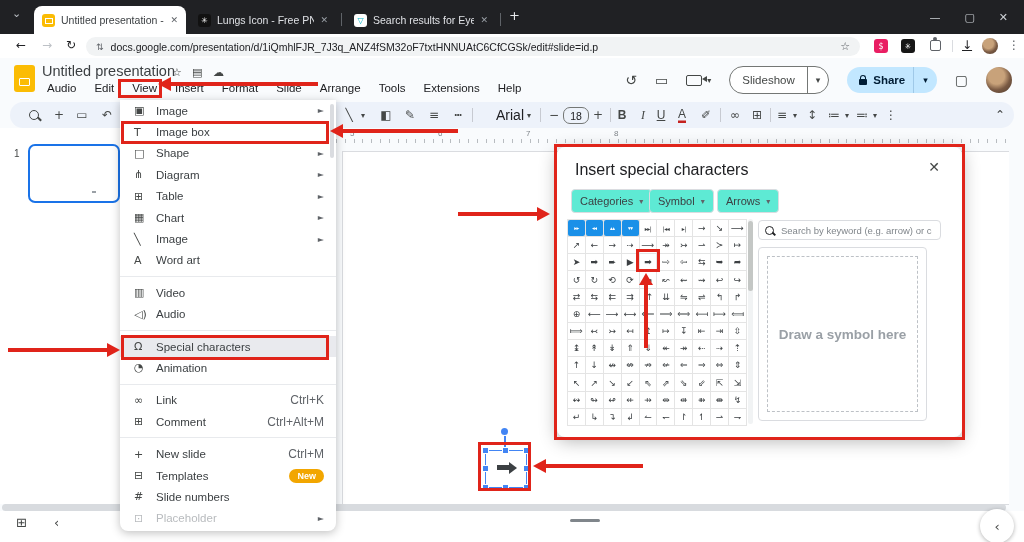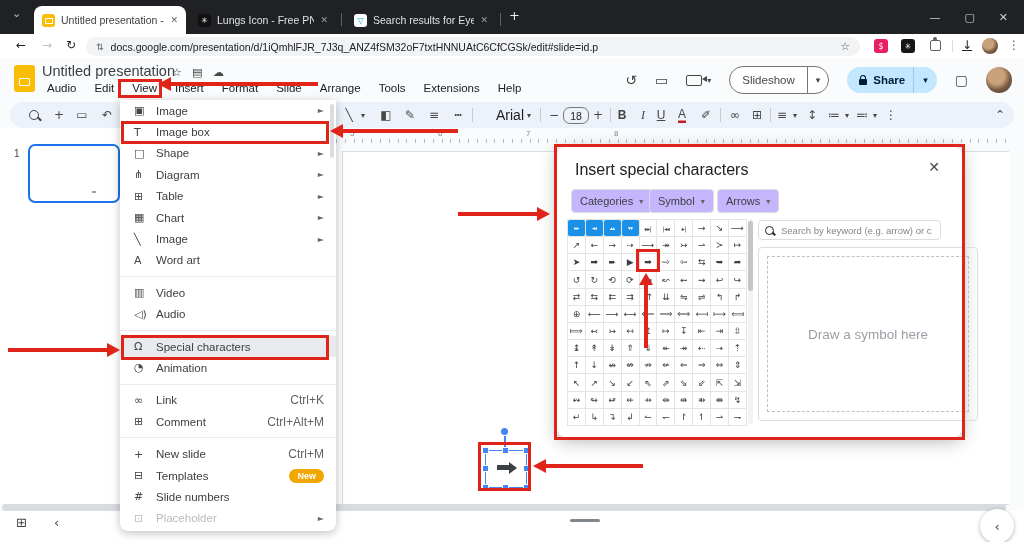"Categories" .dlg-dd { background: #c4b5fd -> #5eead4 }
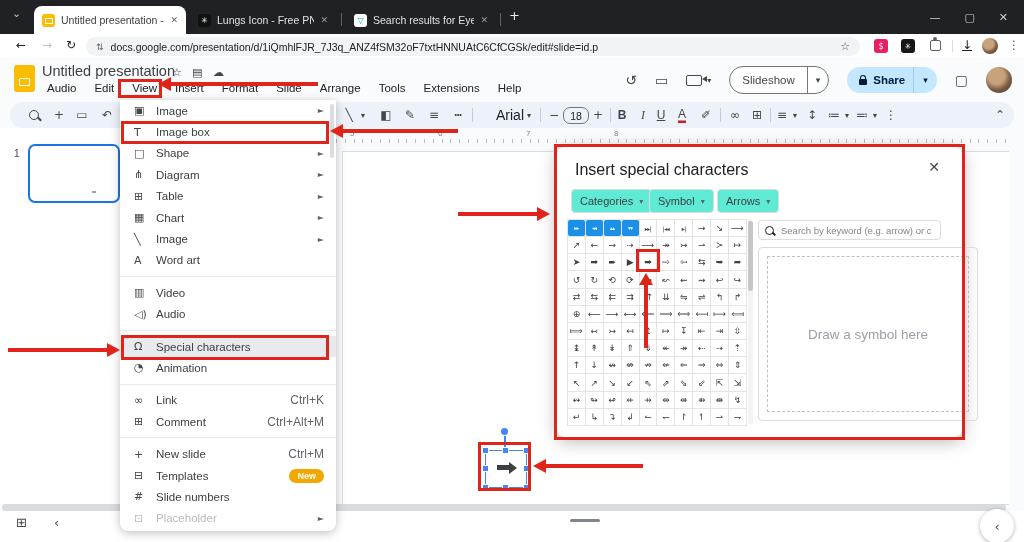"Draw a symbol here" #drawpanel { font-weight: none -> bold; width: 220px -> 169px }
